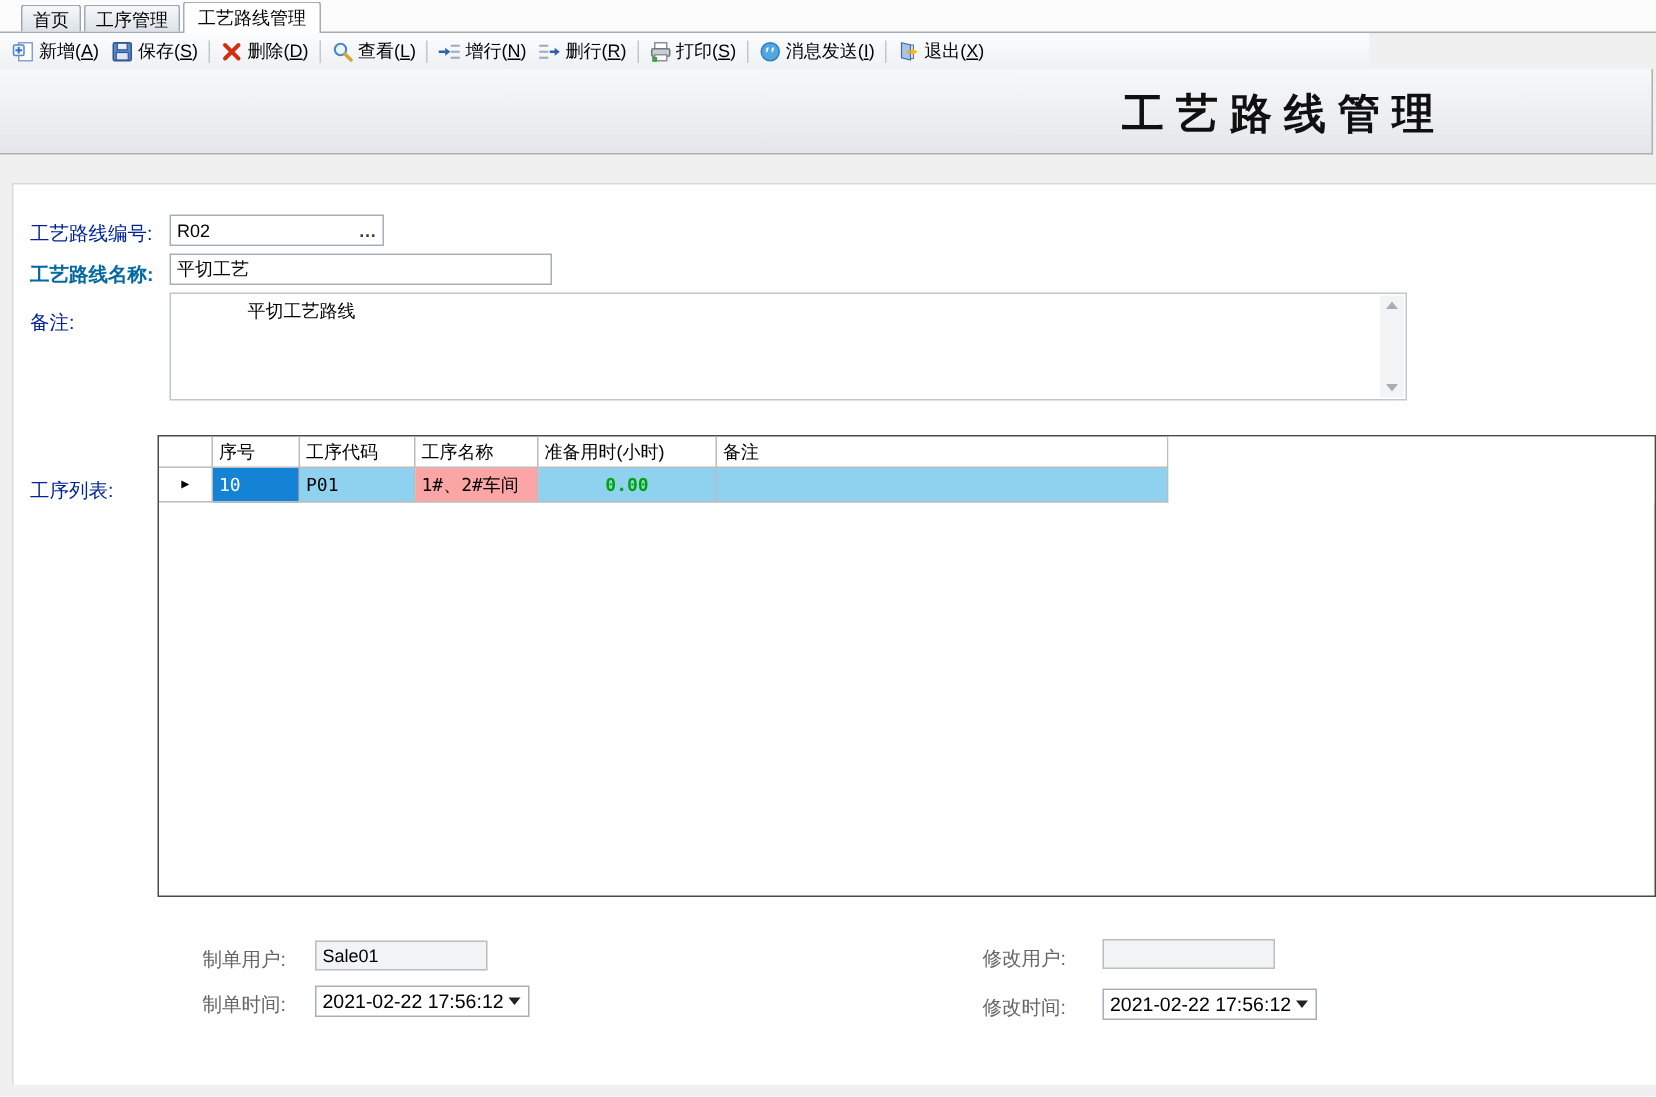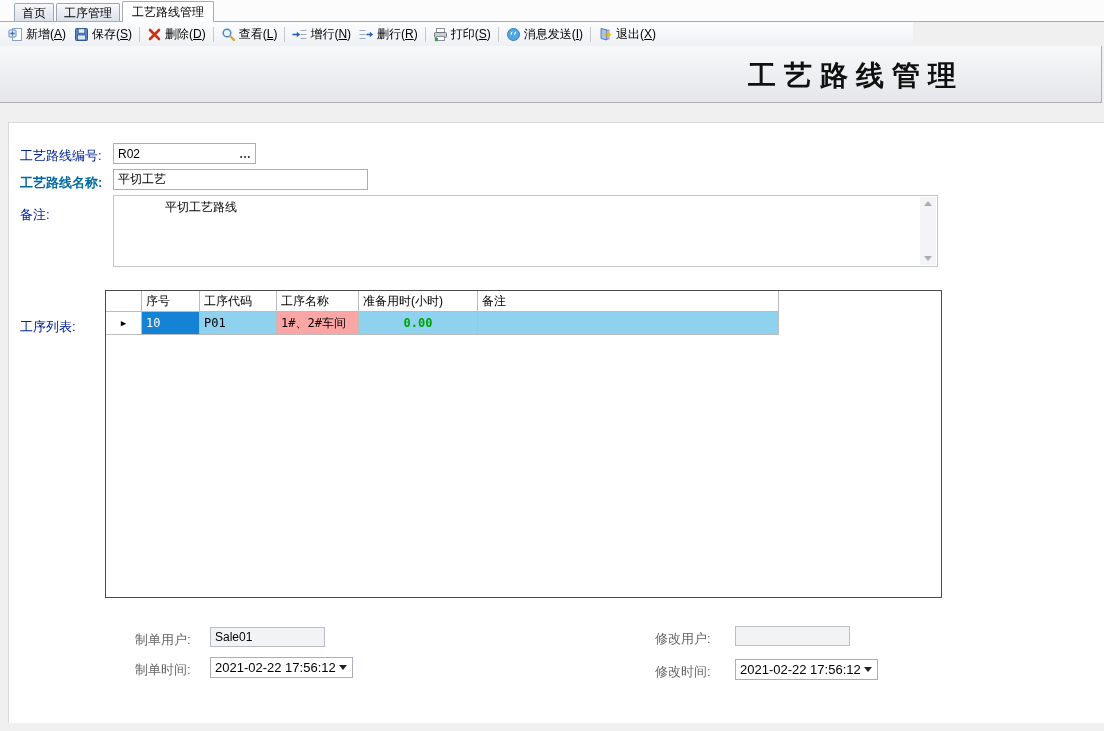"序号" #grid { width: 837px -> 999px }
